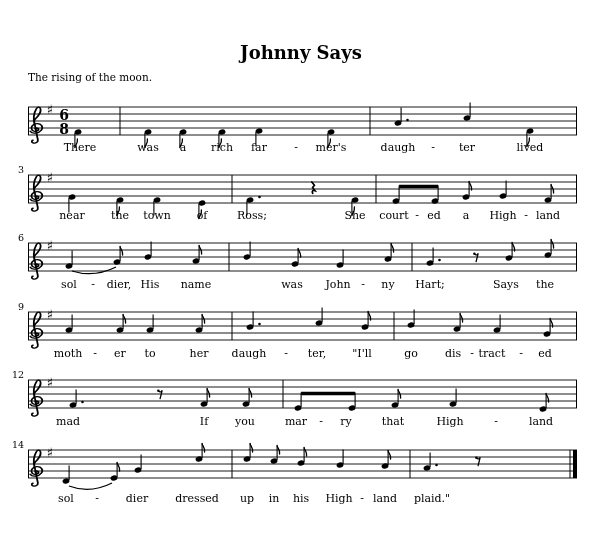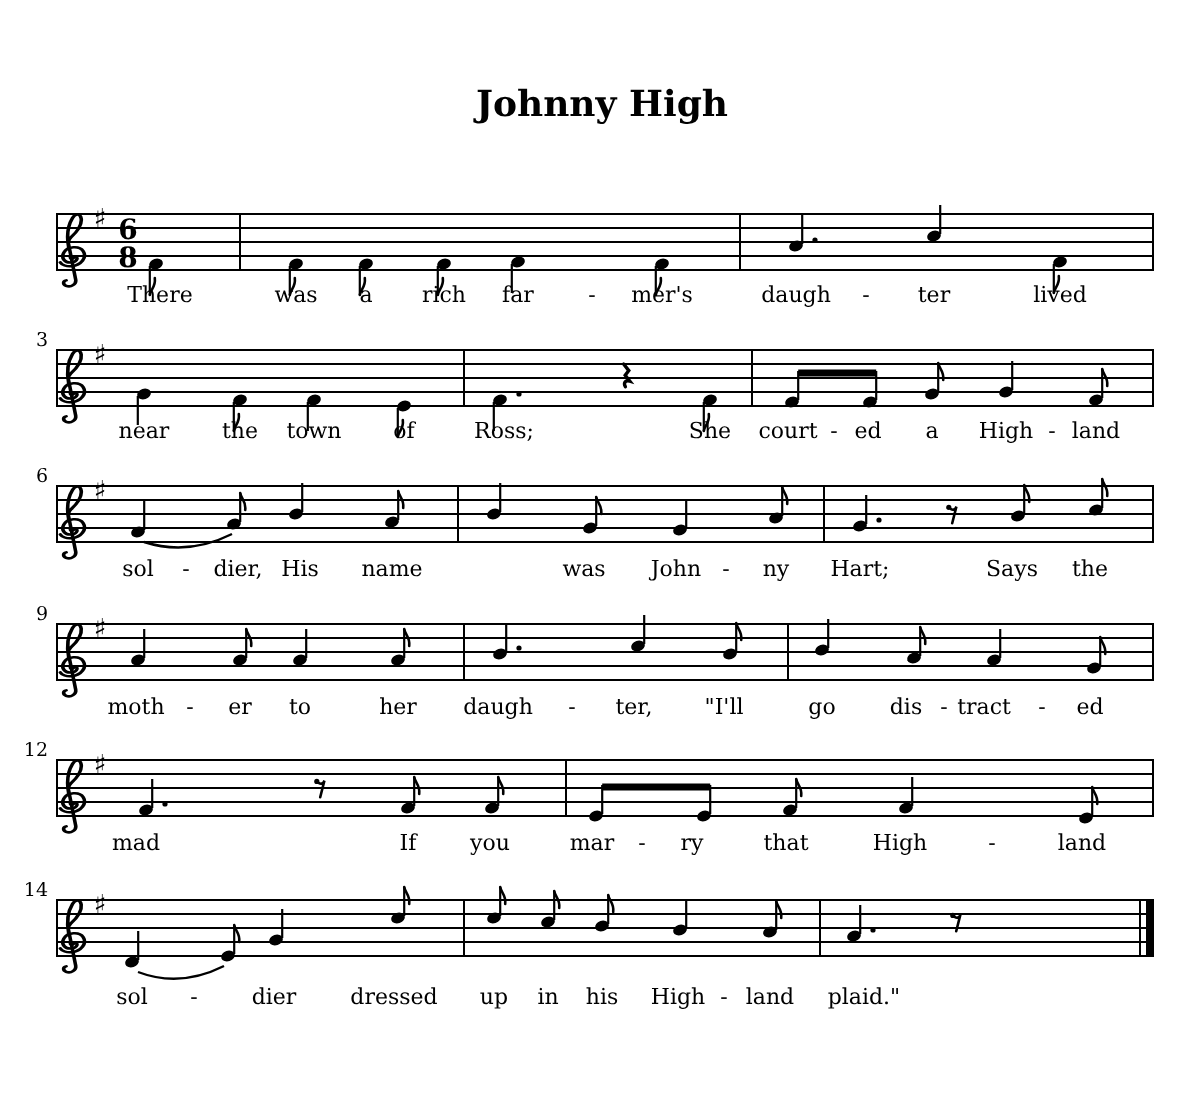"Johnny High" div.title { text: High -> Says }
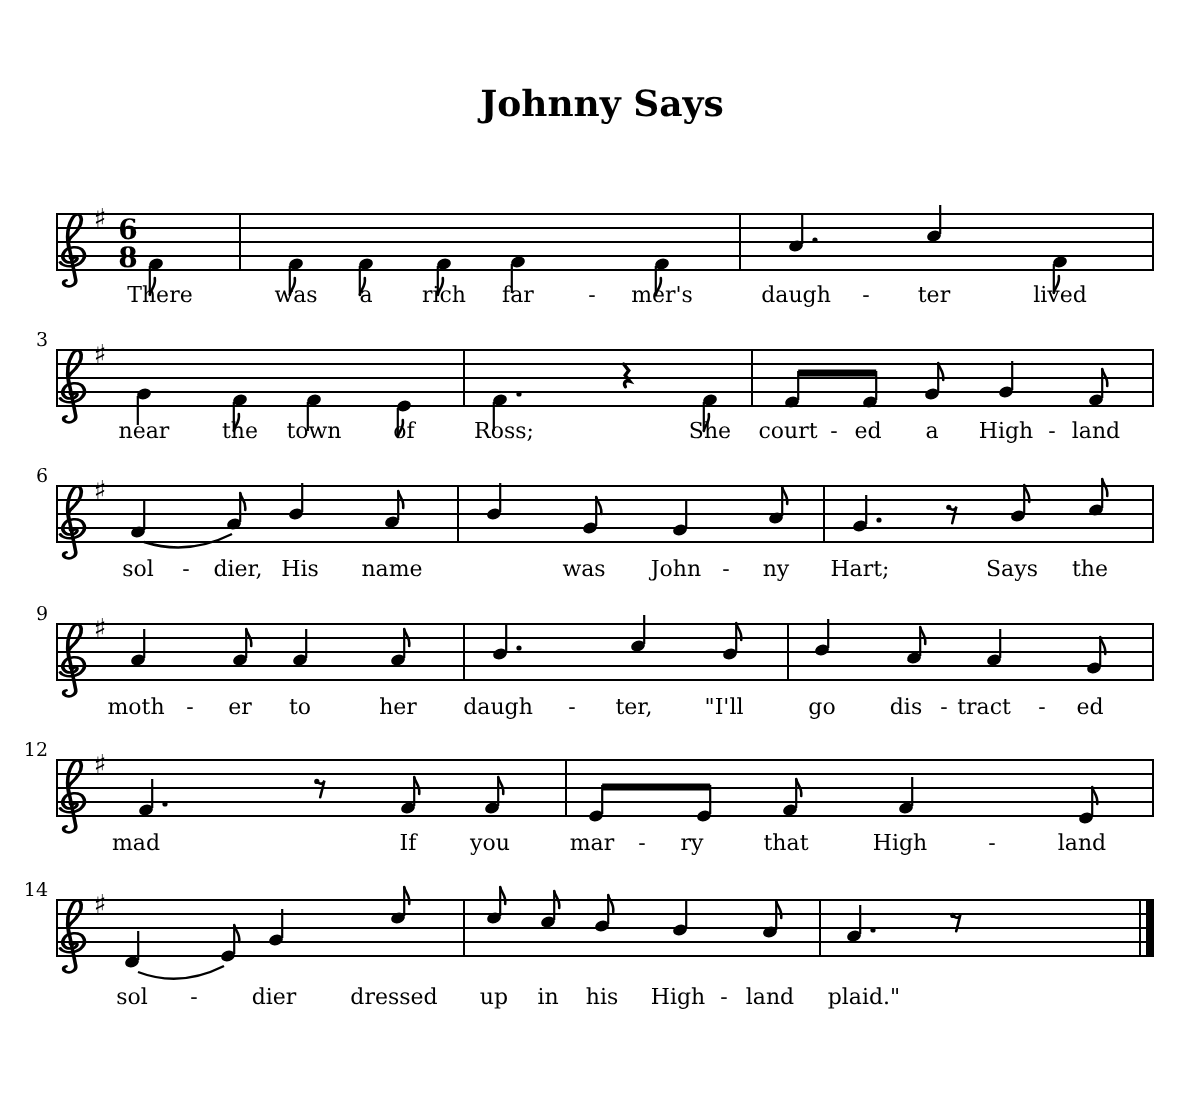"The rising of the moon." div.subtitle { html: none -> <div>The rising of the moon.</div> }
